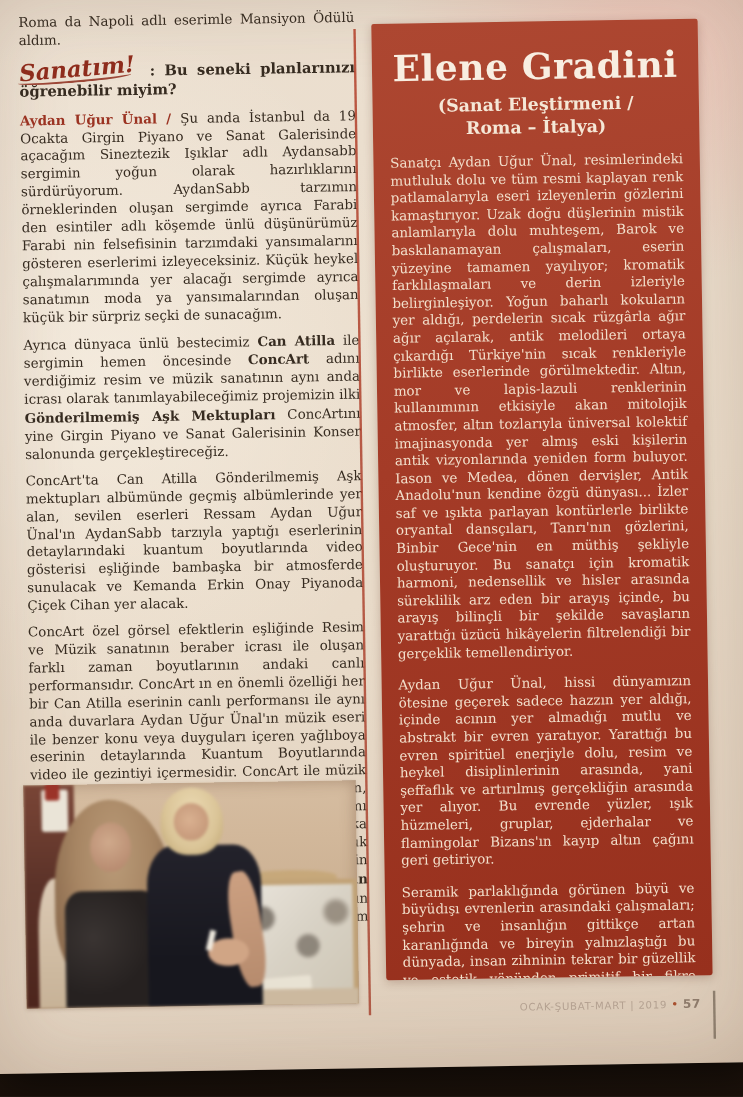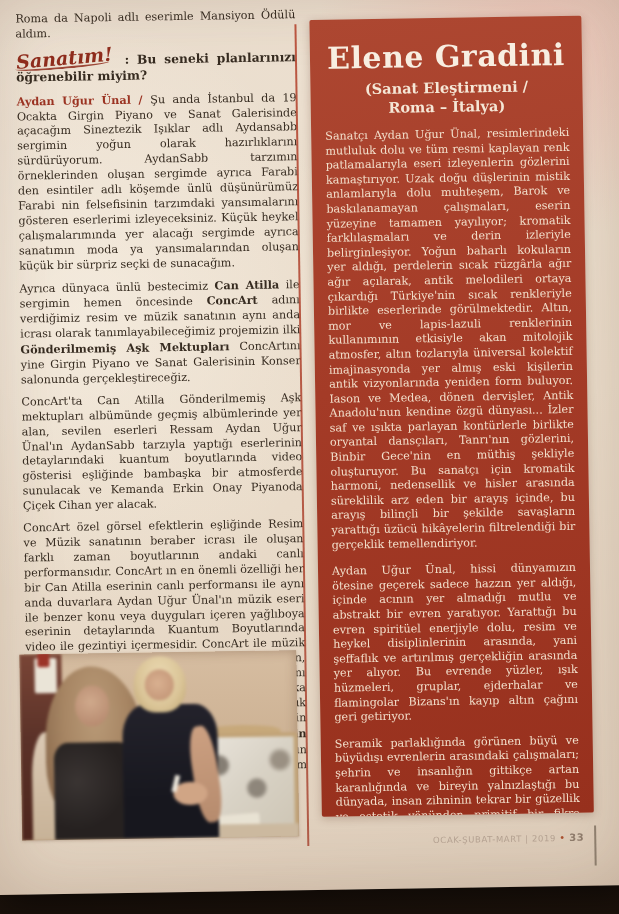"33" span.num { text: 33 -> 57 }
